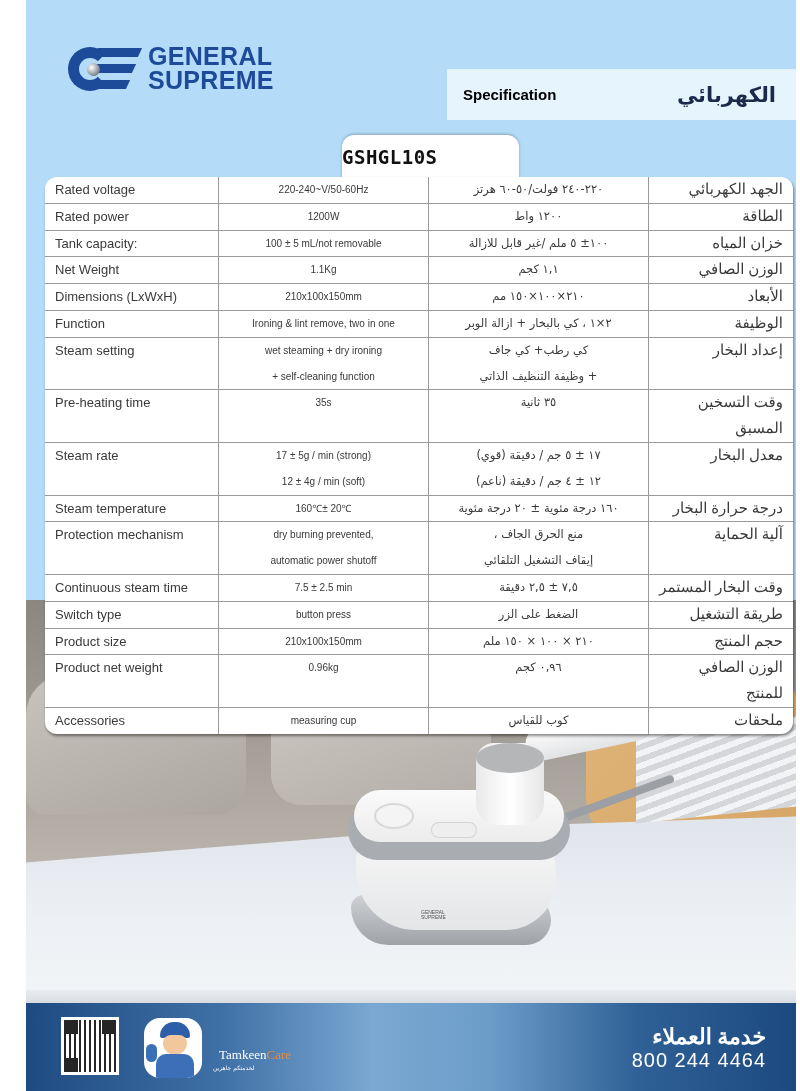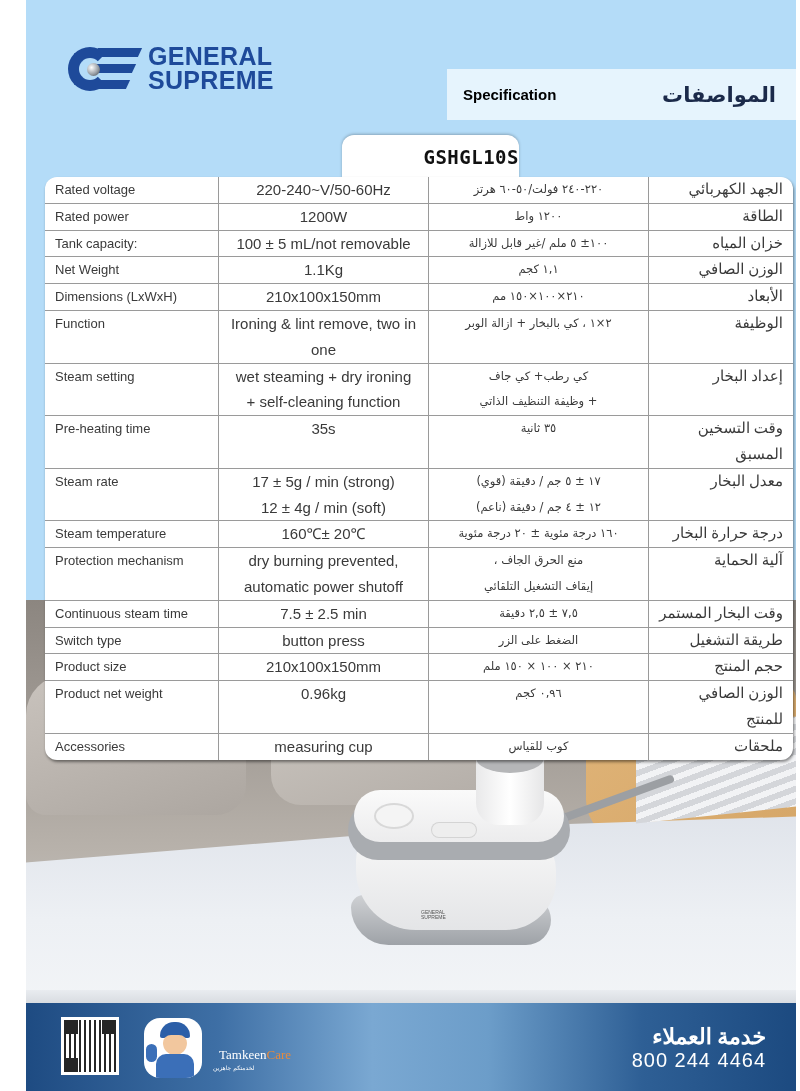"المواصفات" span.spec-ar { text: المواصفات -> الكهربائي }
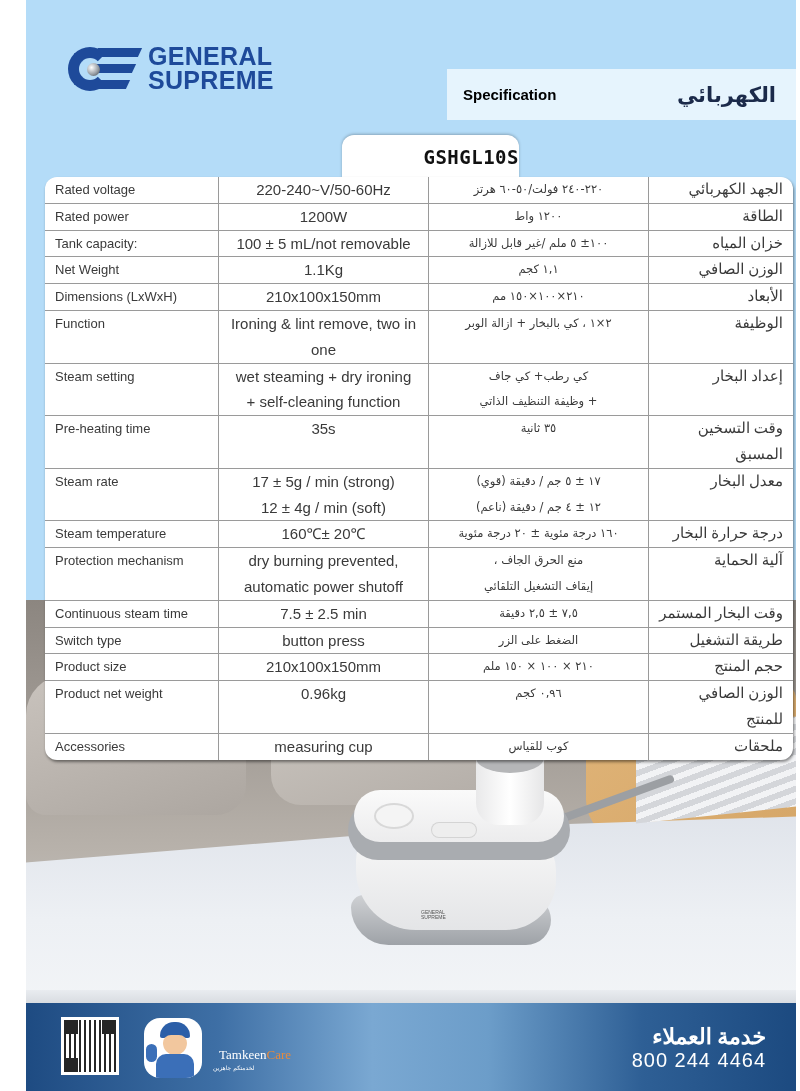"GSHGL10S" .model-tab { justify-content: flex-end -> flex-start }
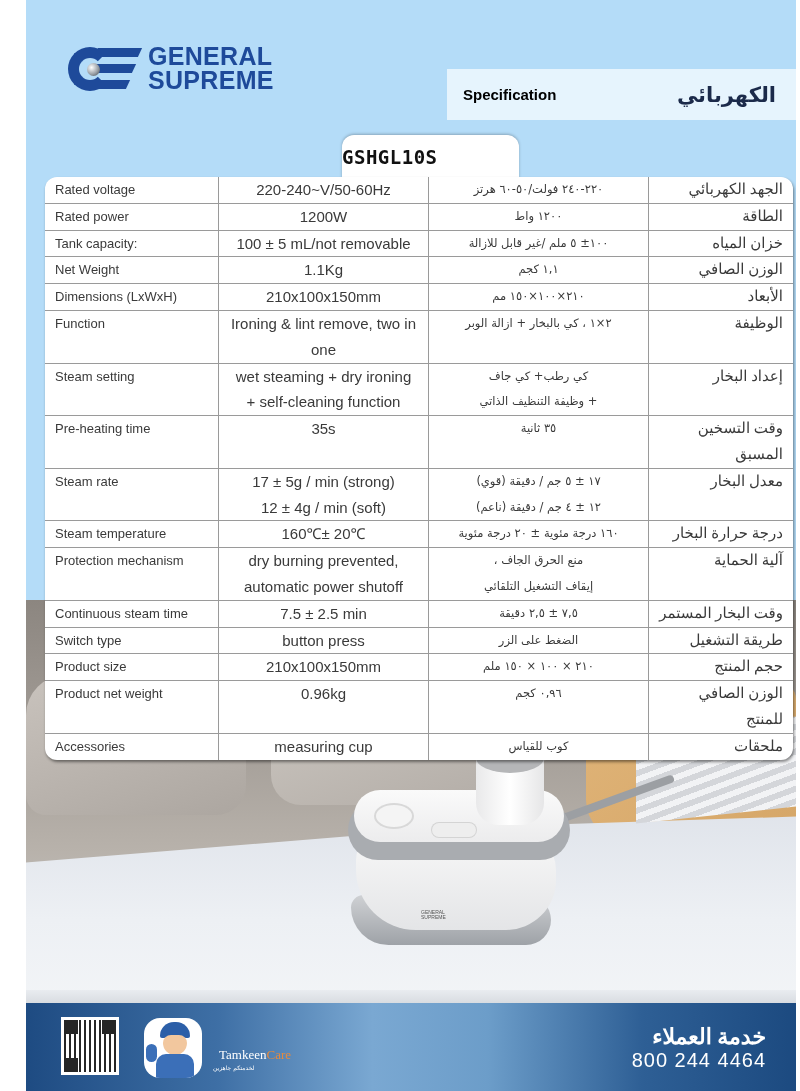"220-240~V/50-60Hz" td.c-val { font-size: 15px -> 10px }
